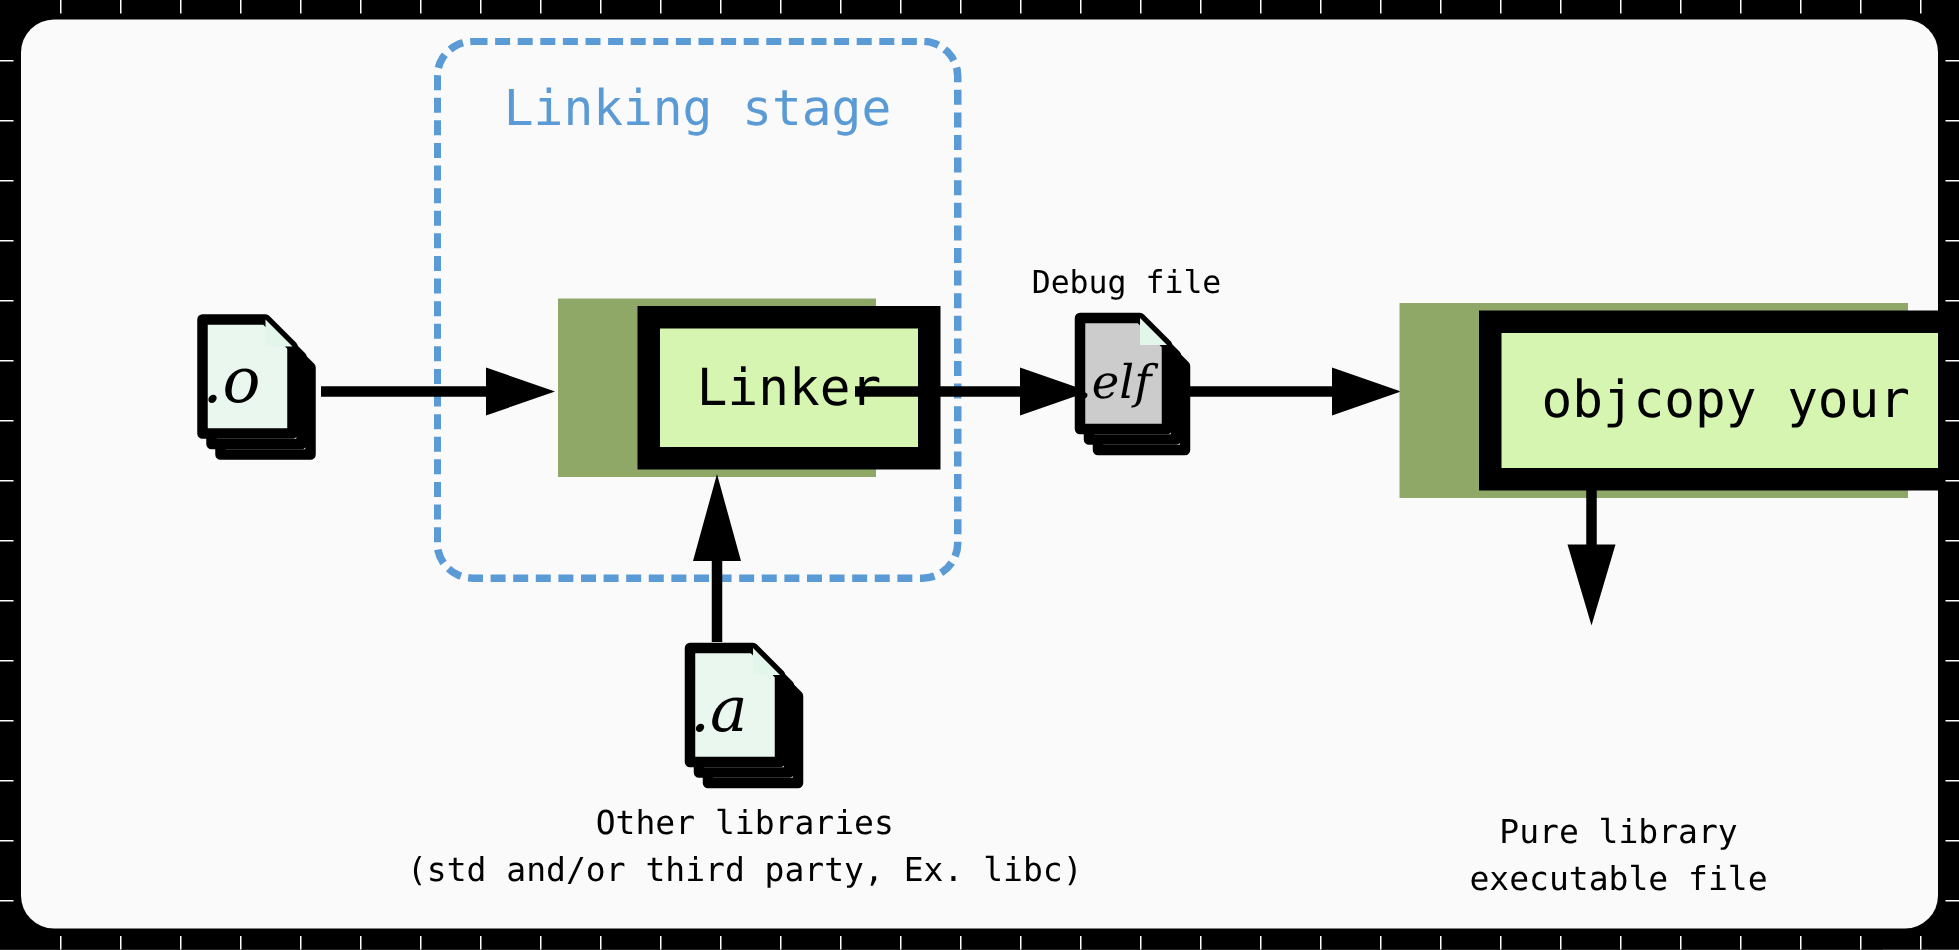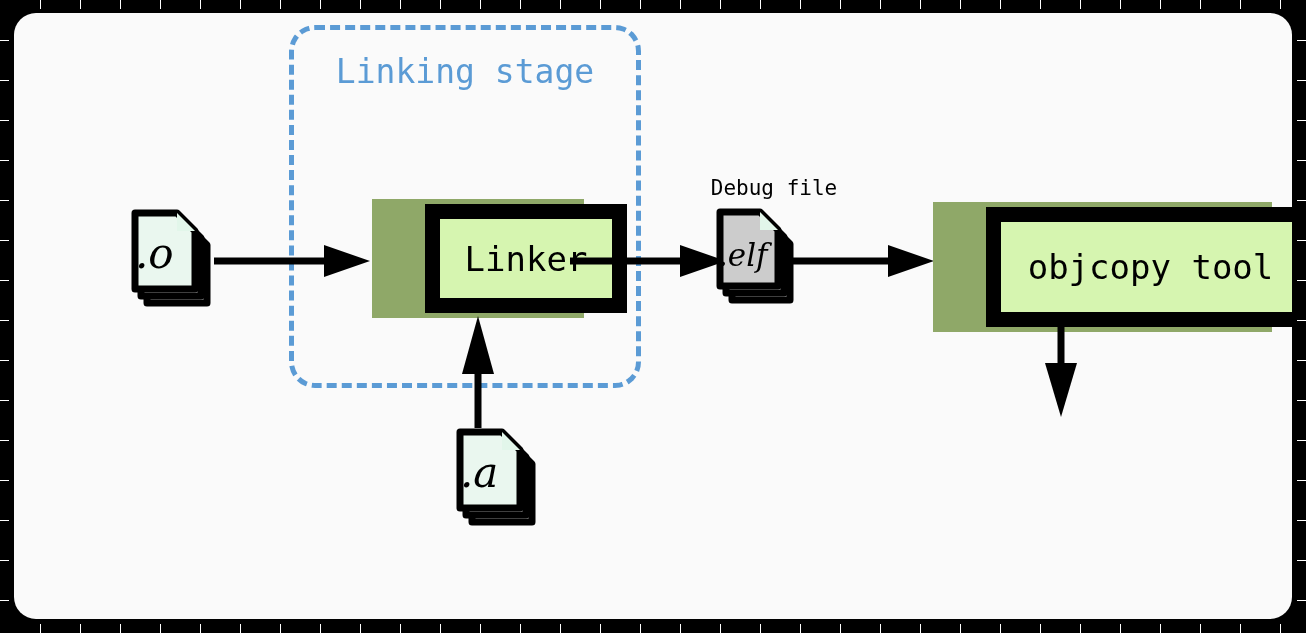"Debug file" div.caption { left: 660px -> 637px }
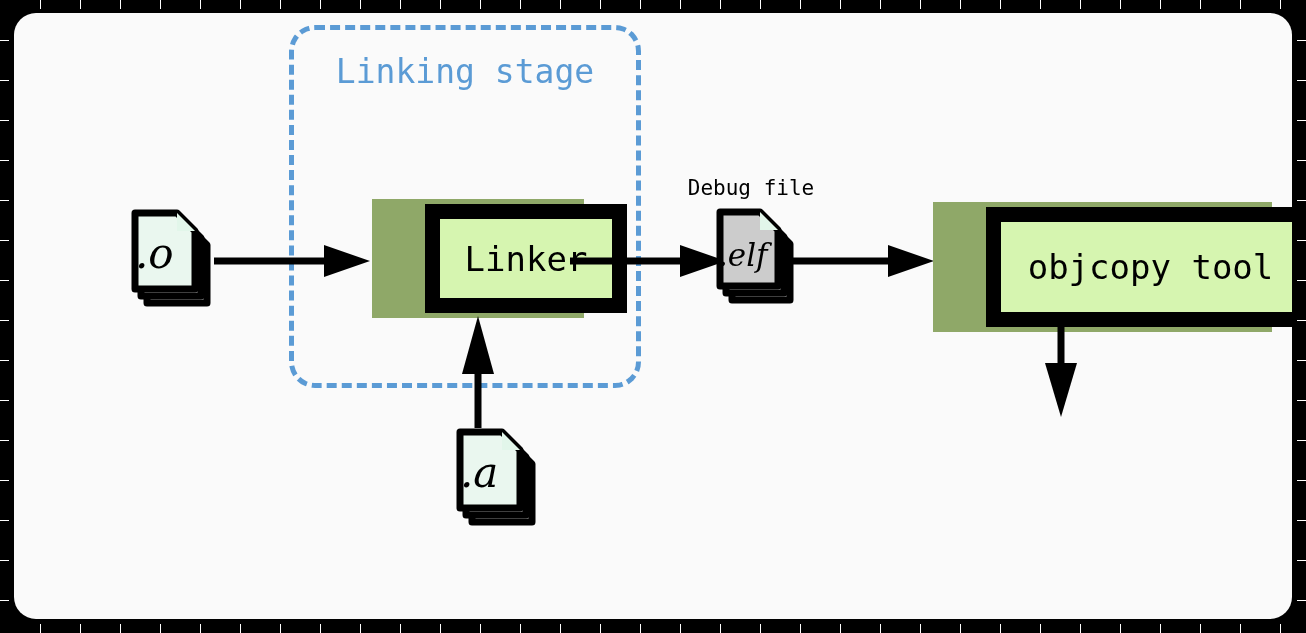"objcopy tool" span.proc-label { text: tool -> your }
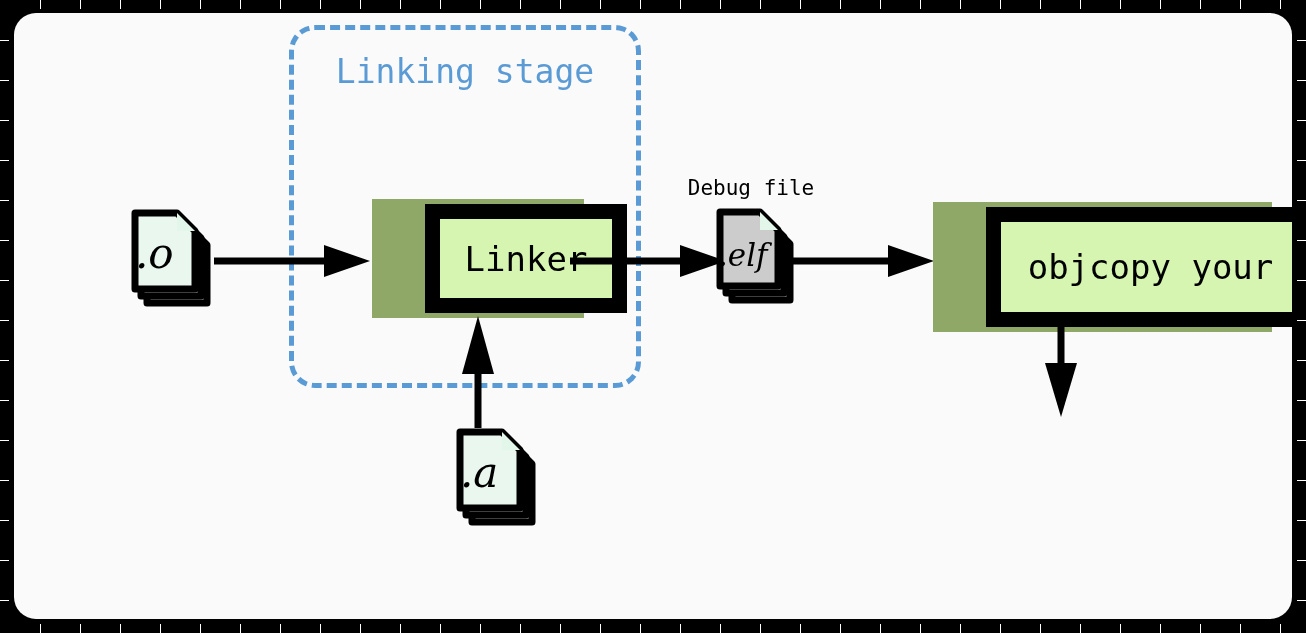"Other libraries" div.caption { html: none -> <div>Other libraries (std and/or third party, Ex. libc)</div> }
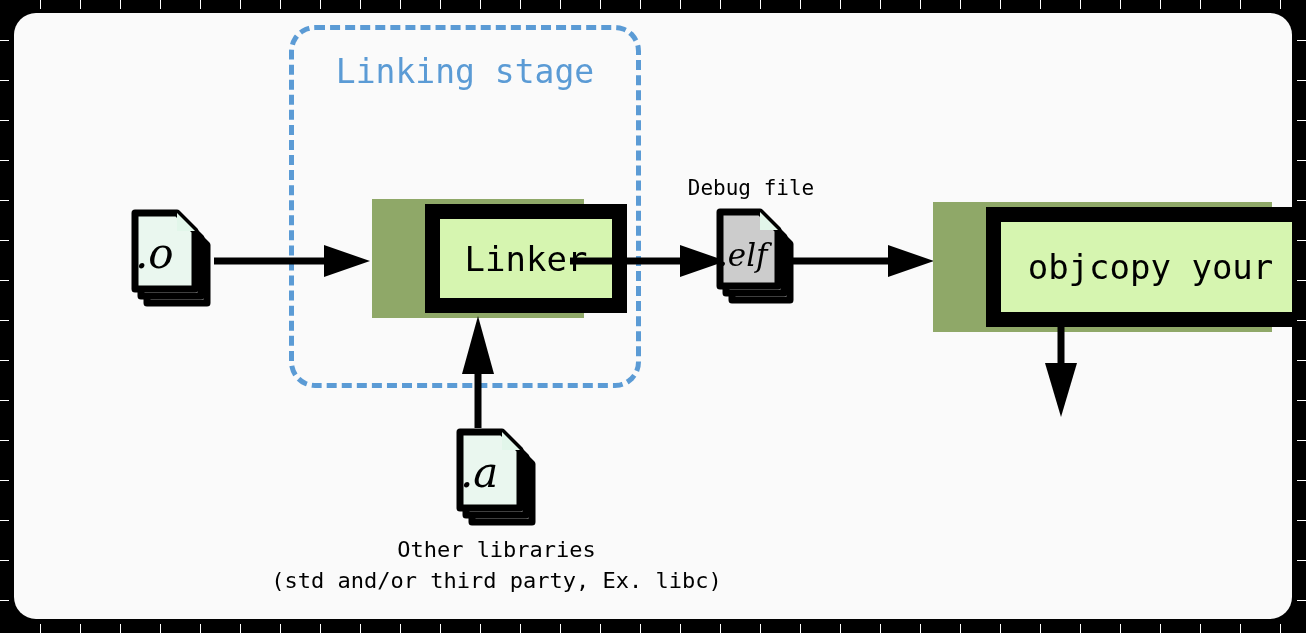"Pure library" div.caption { html: none -> <div>Pure library executable file</div> }
